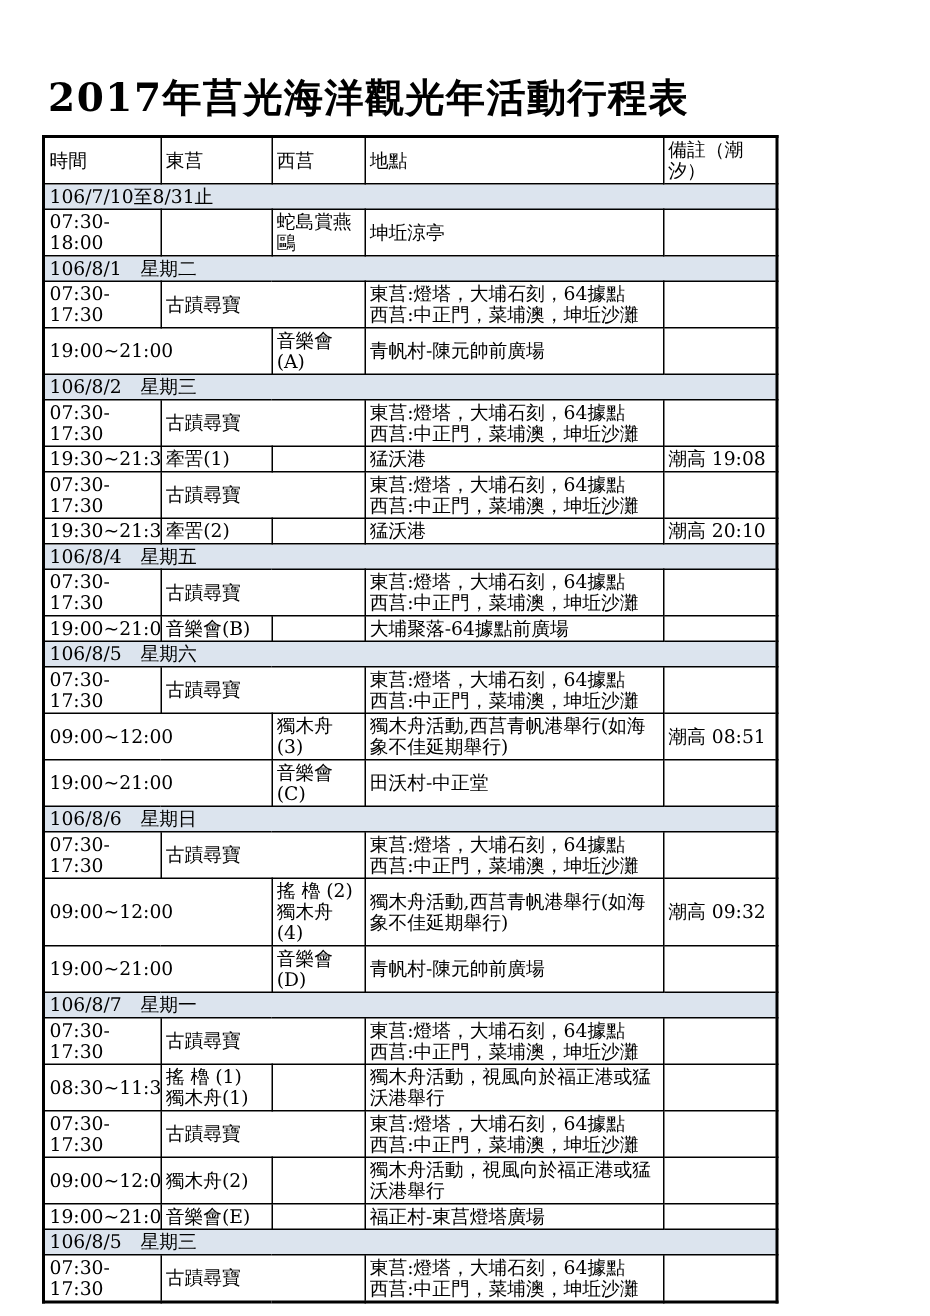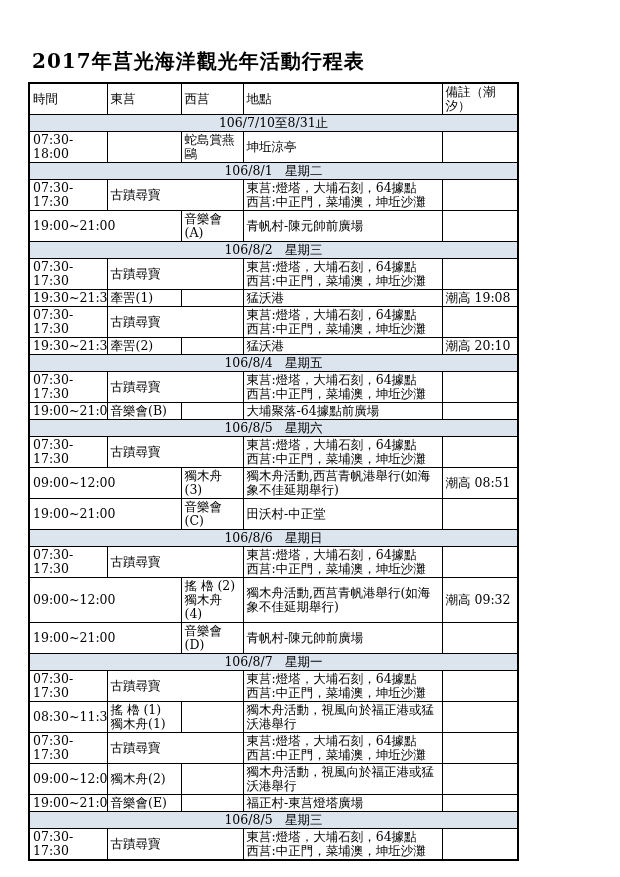"2017年莒光海洋觀光年活動行程表" .title { font-size: 20px -> 26px }
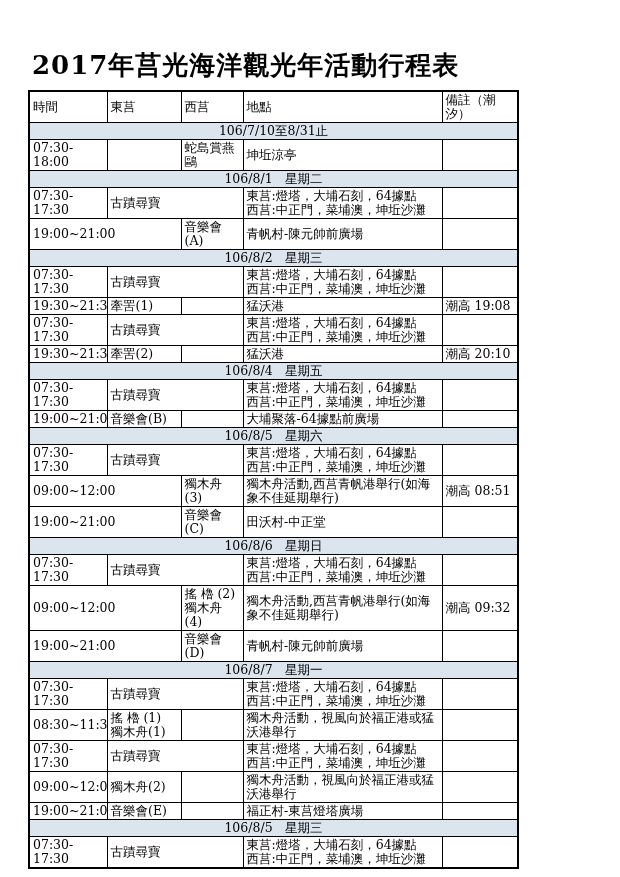"106/7/10至8/31止" tr.section-row td { text-align: center -> none }
